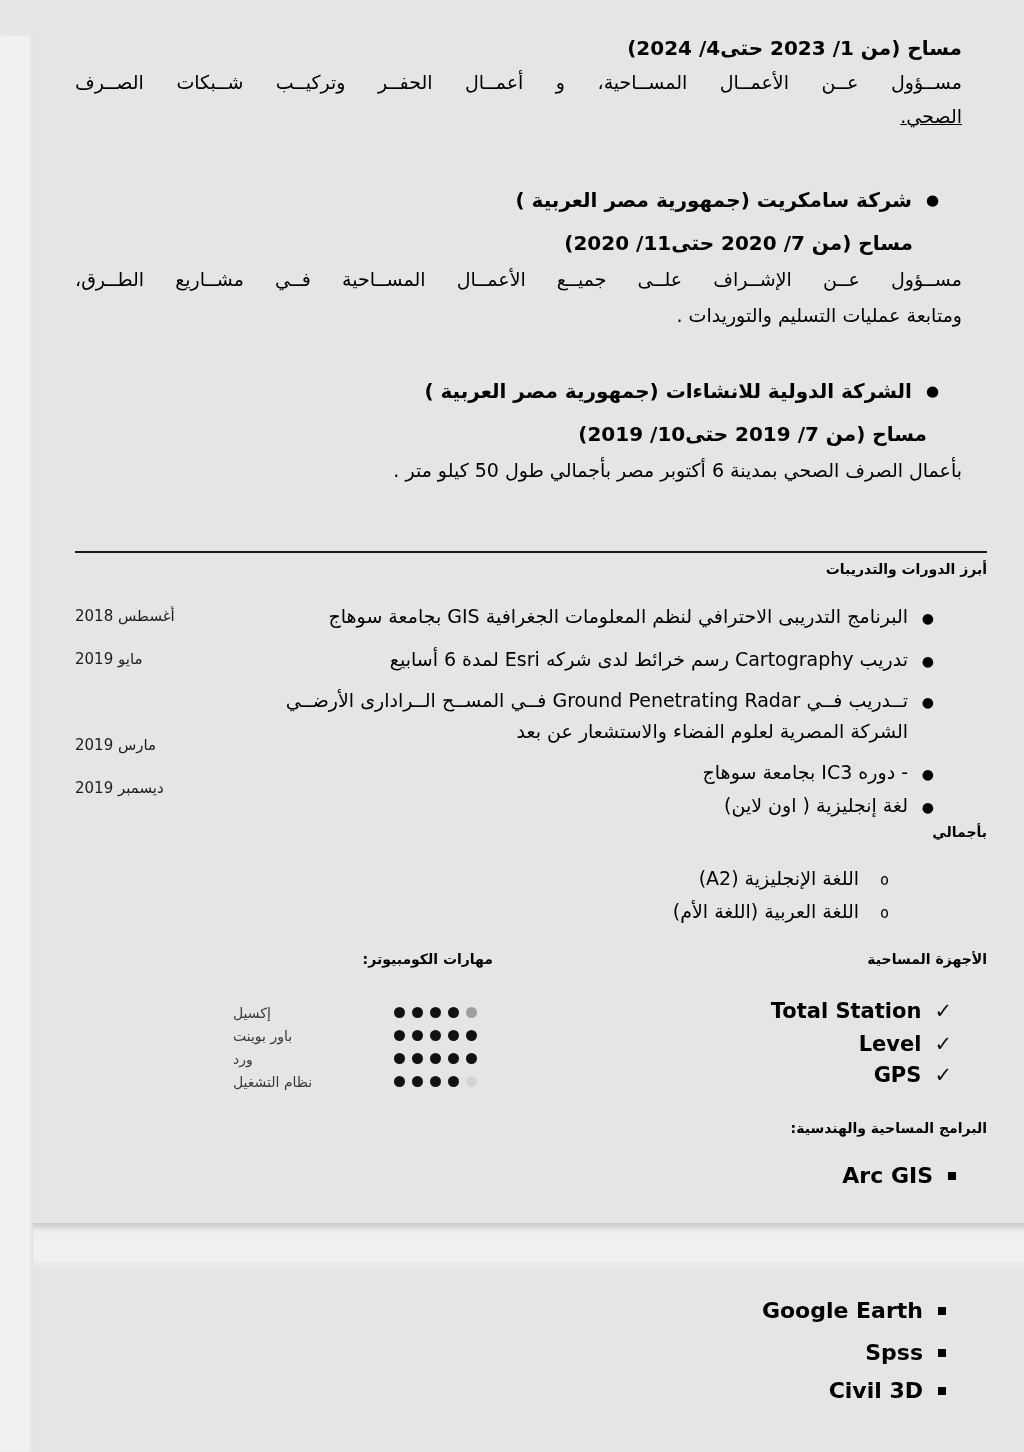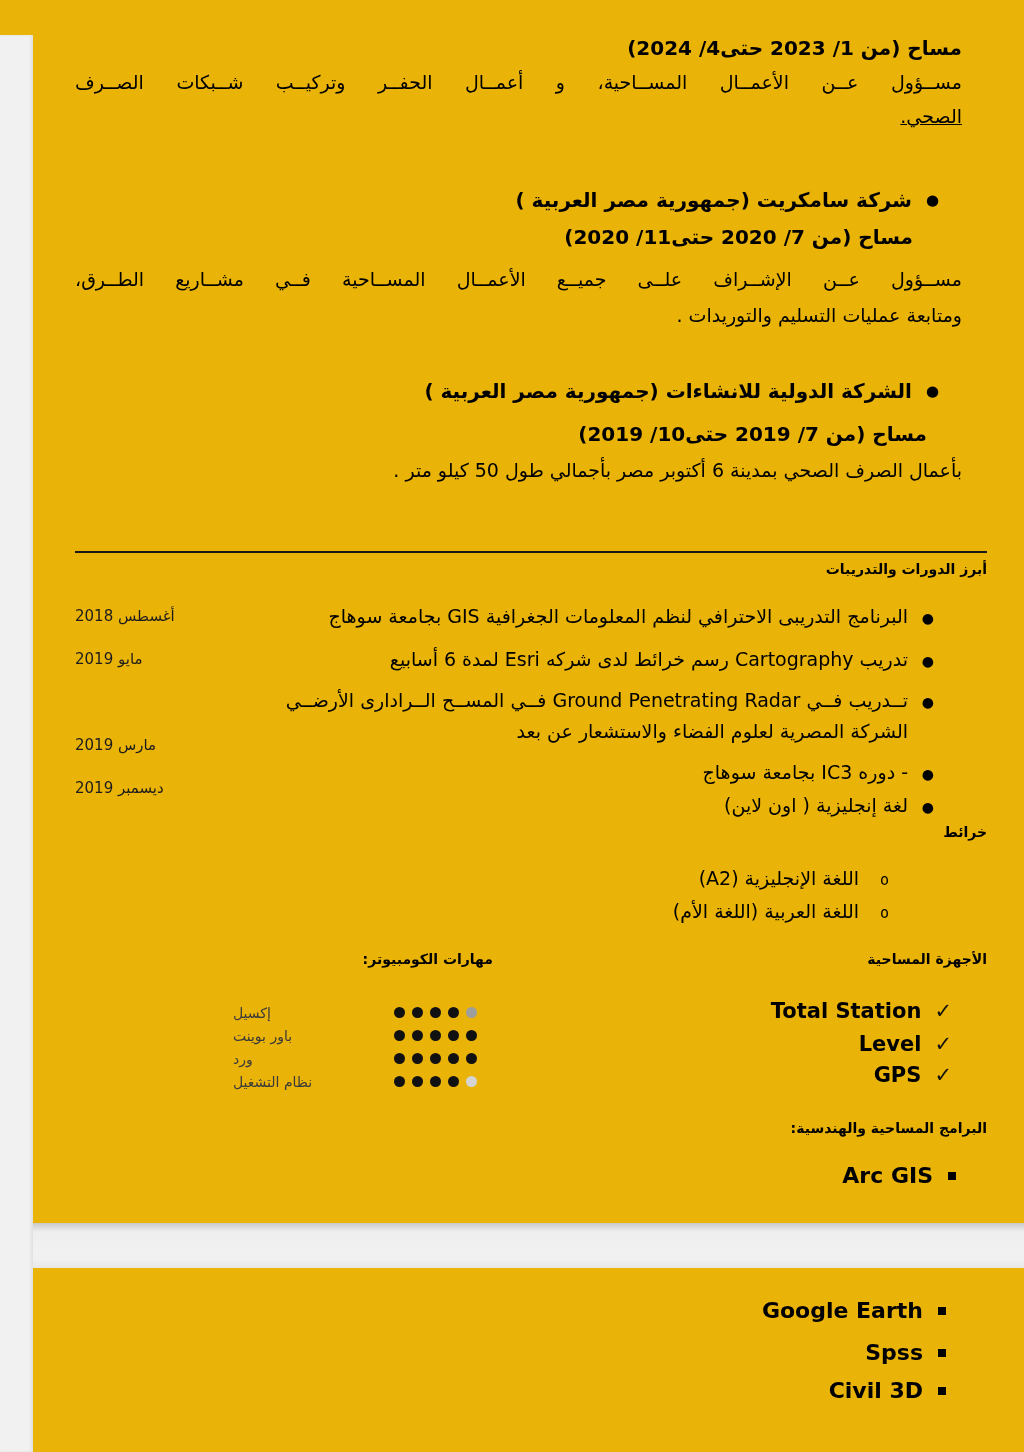"مساح (من 1/ 2023 حتى4/" .canvas { background: #eab308 -> #e5e5e5 }
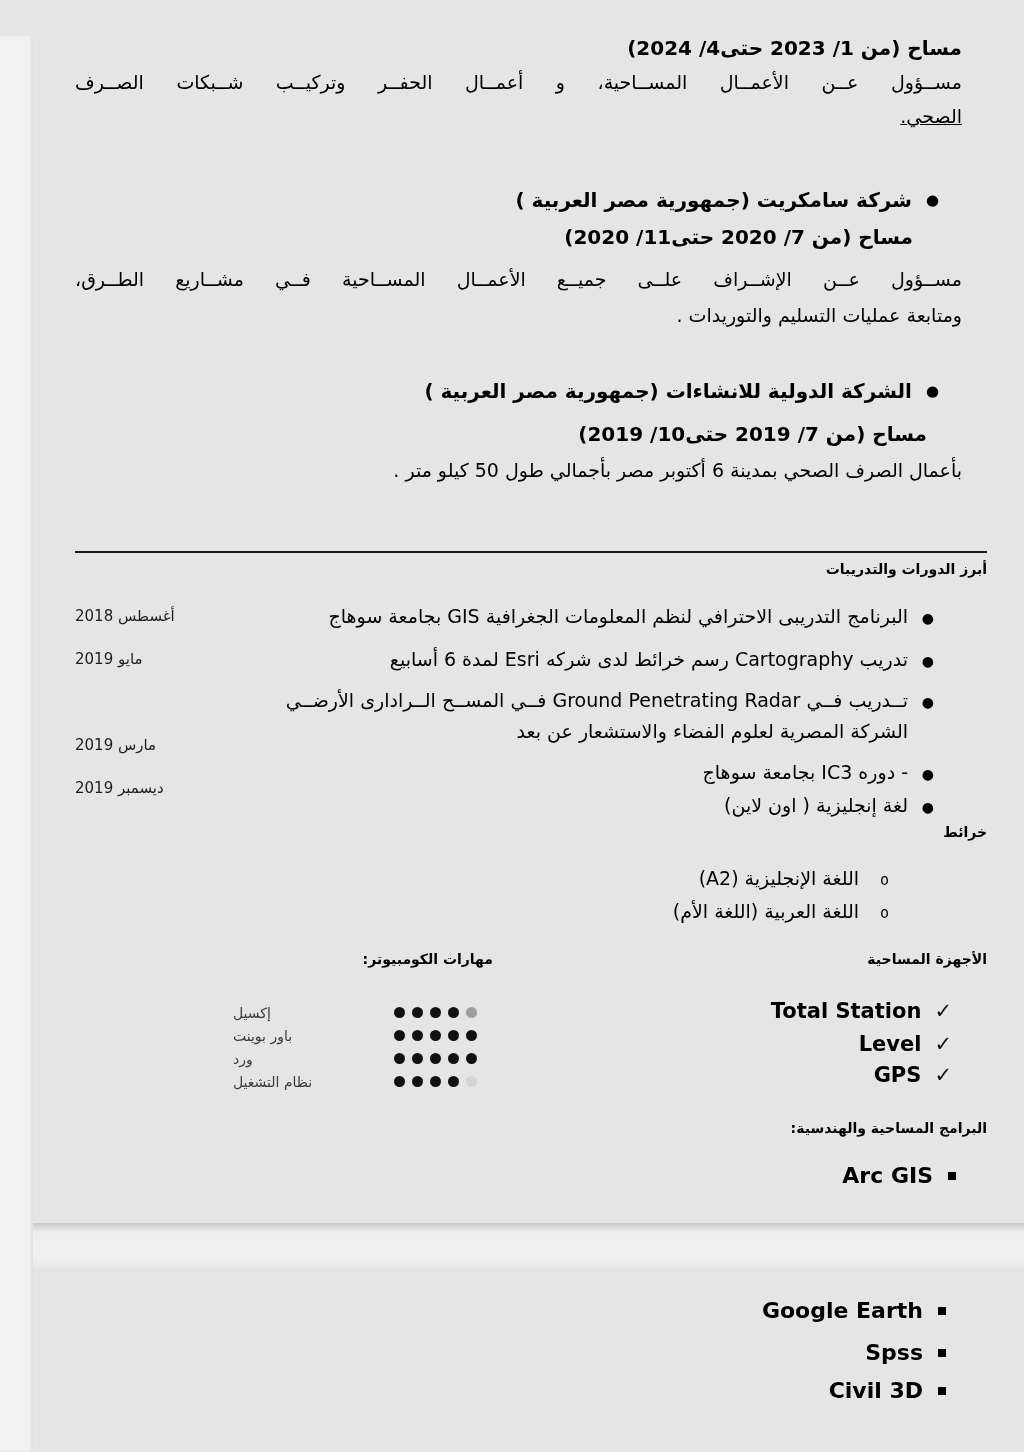"مساح (من 7/ 2020 حتى11/" div.abs { top: 223px -> 229px }
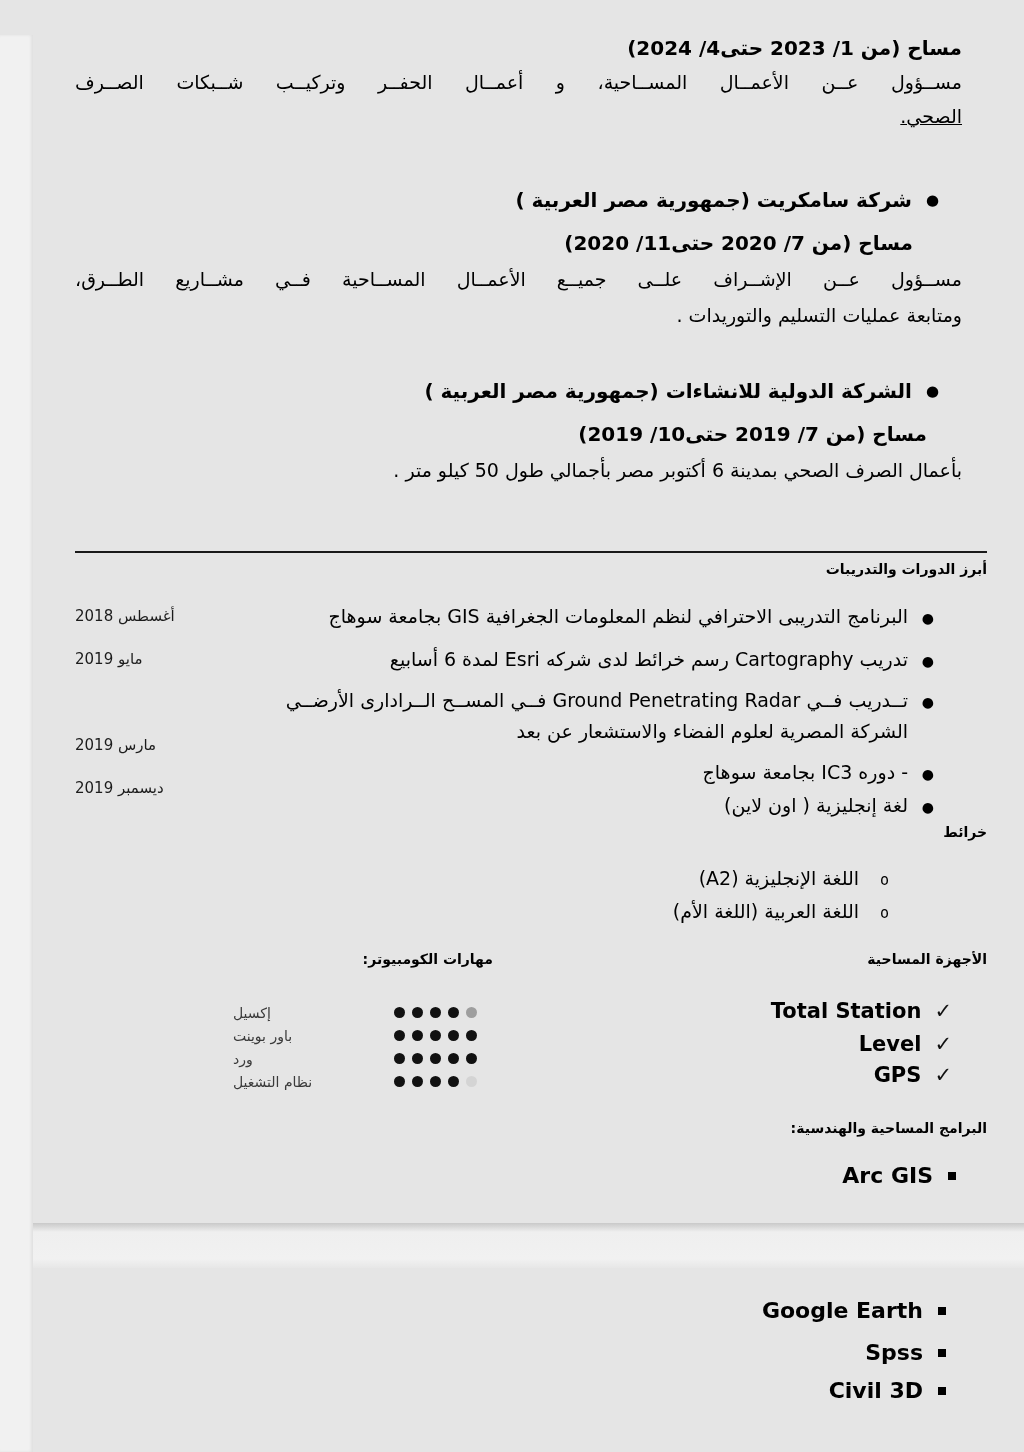"خرائط" div.abs { text: خرائط -> بأجمالي }
